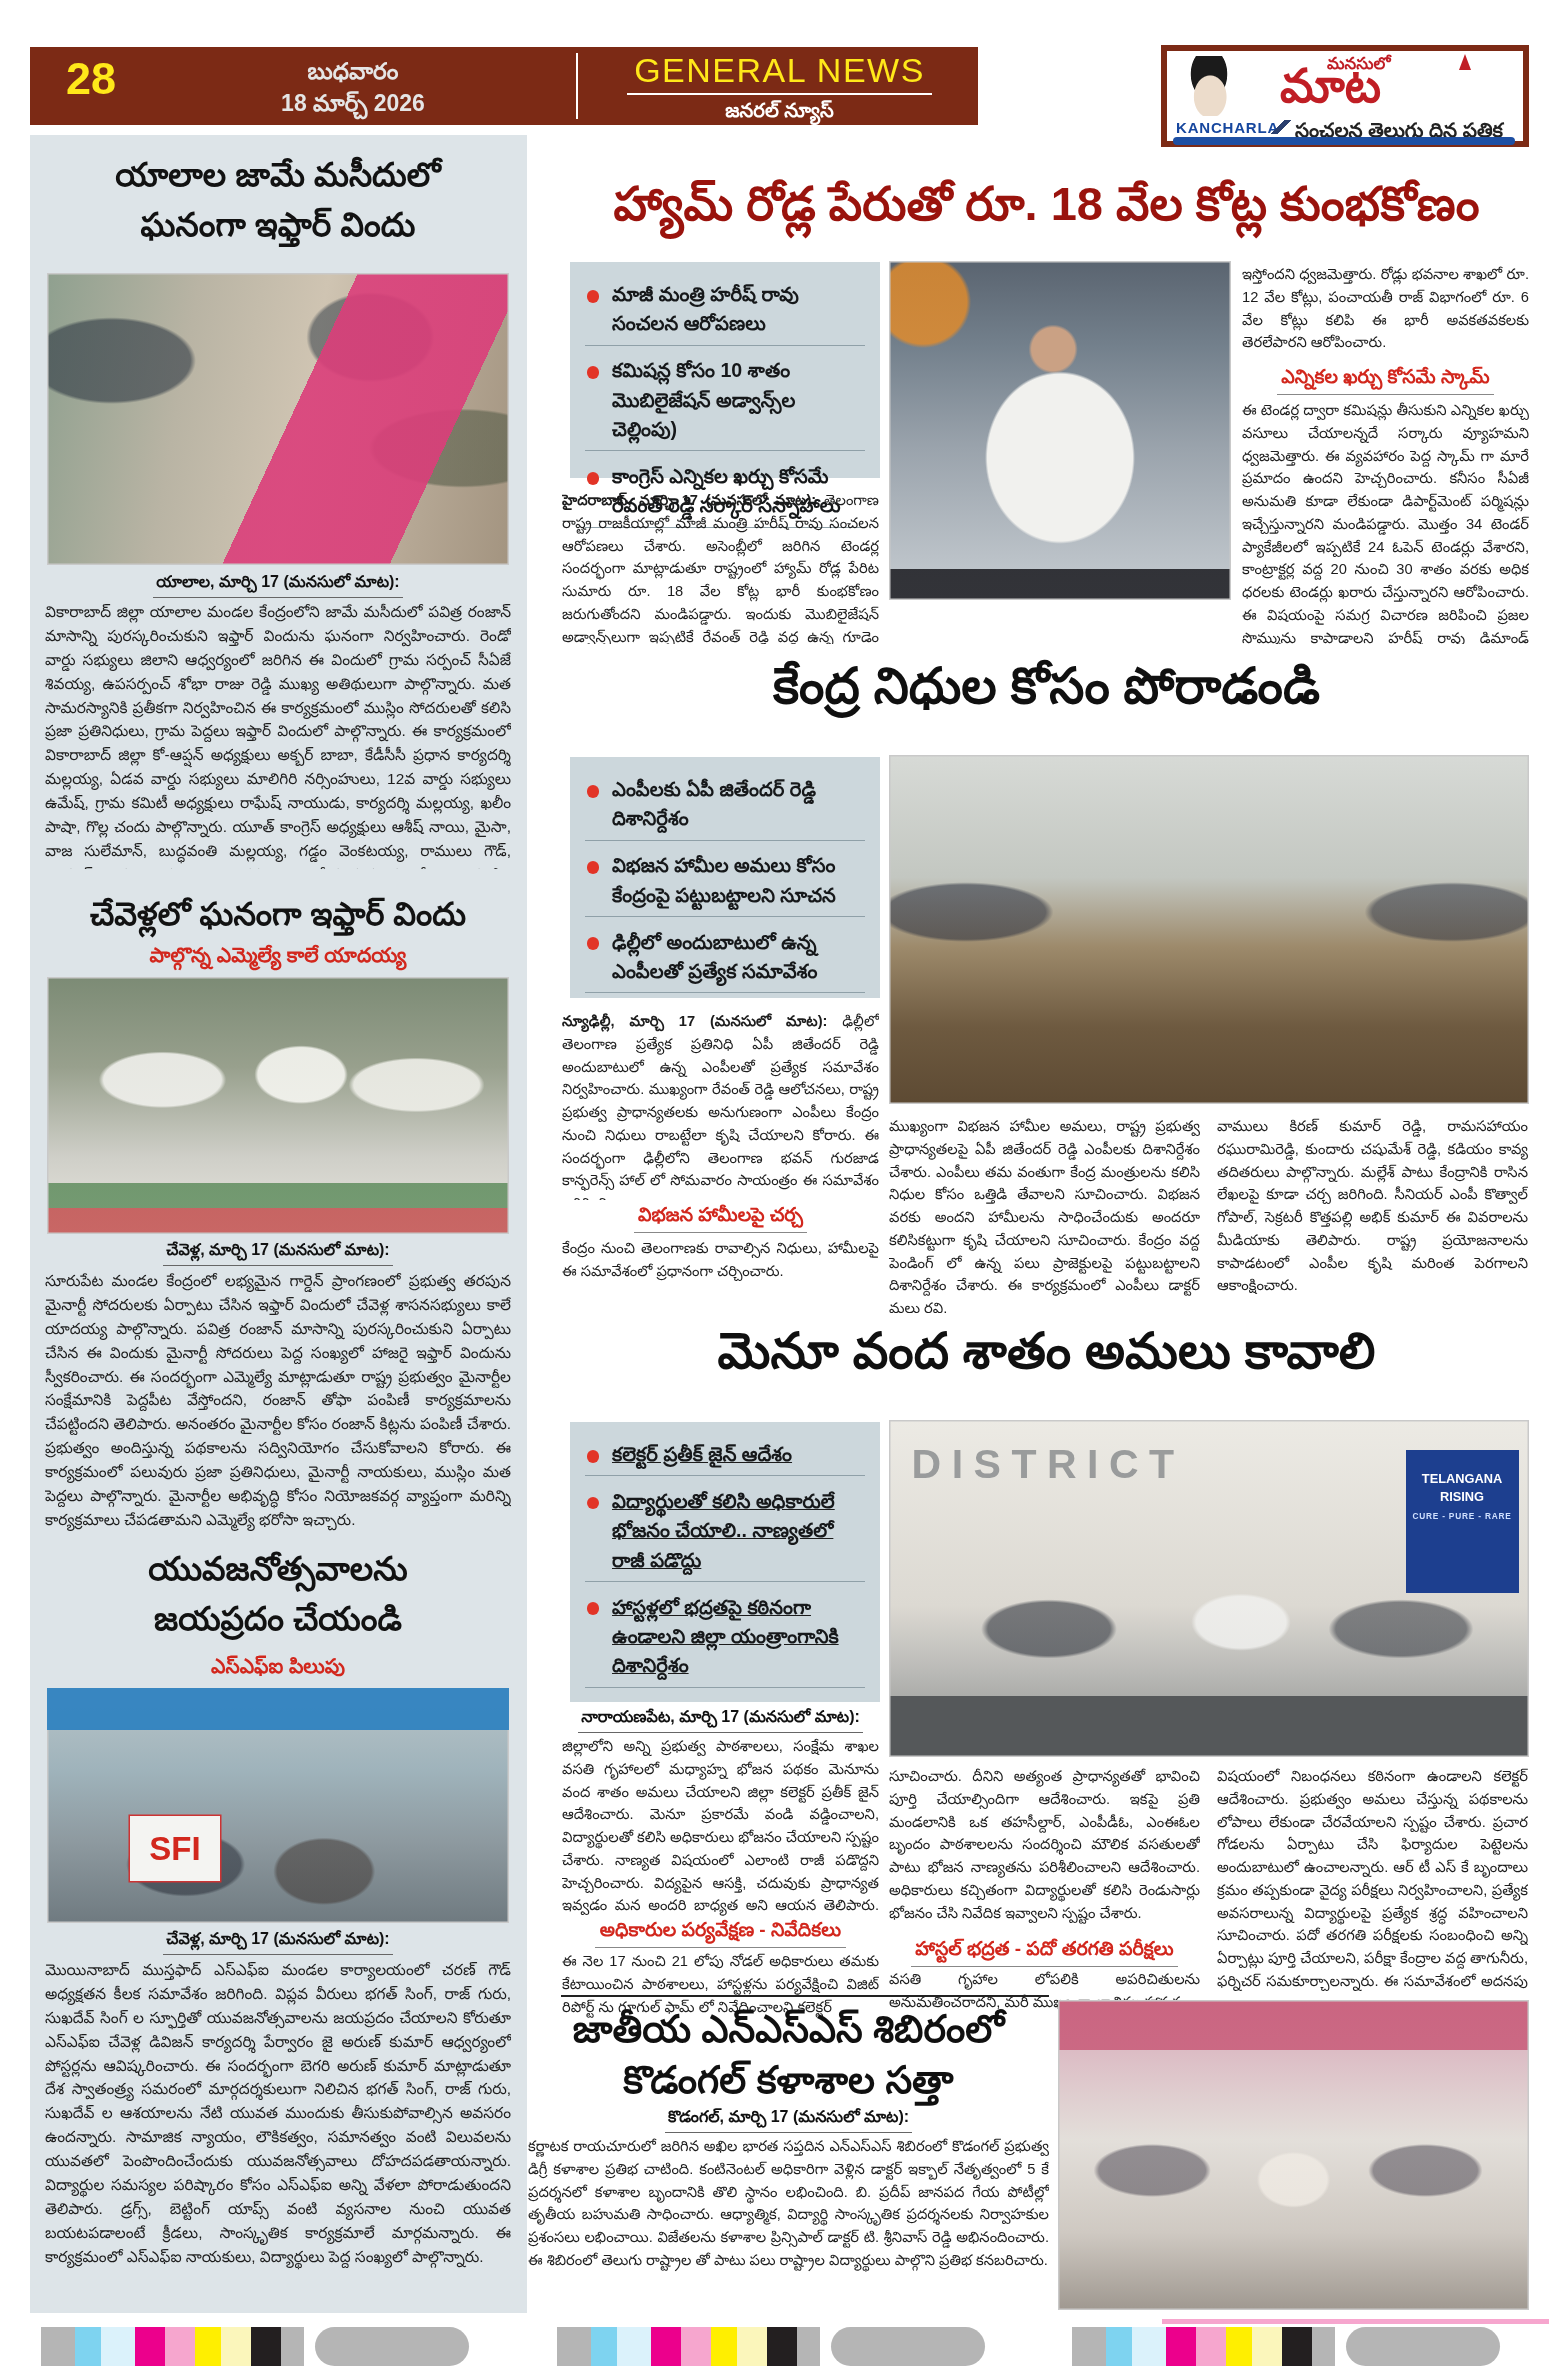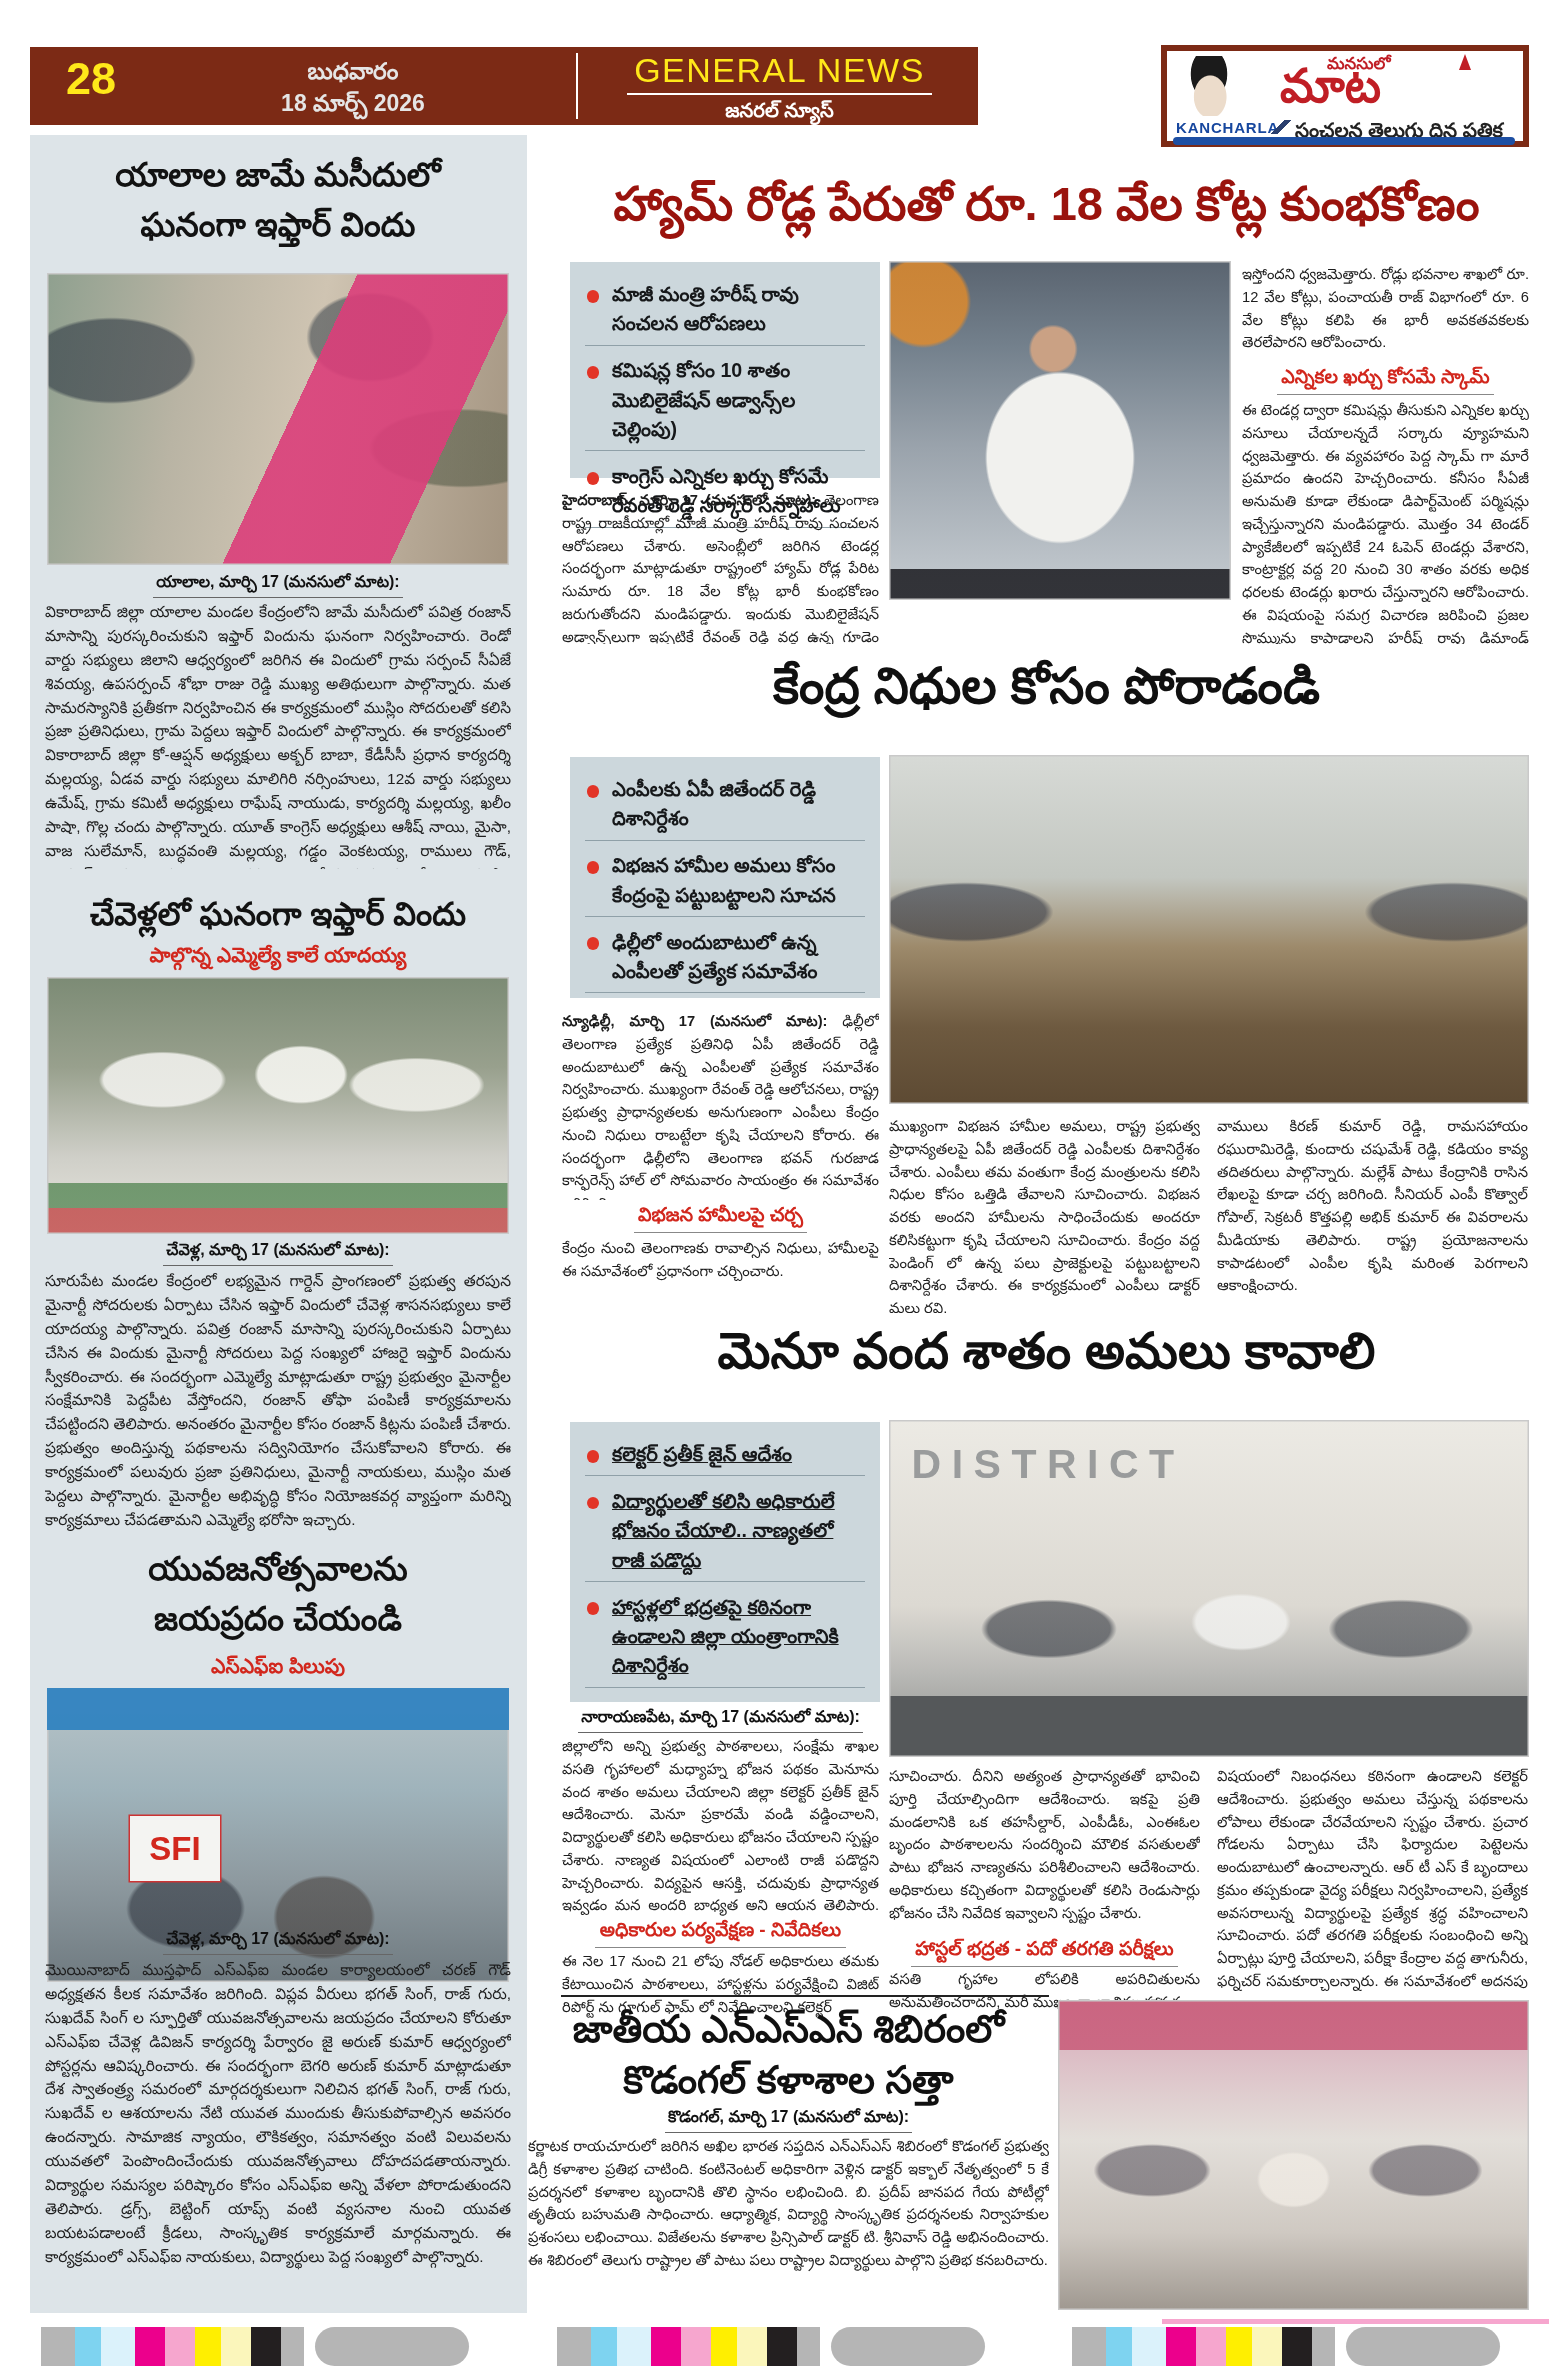"TELANGANA RISING" div.abs { html: none -> <div> <span>TELANGANA RISING</span> <small>CURE - PURE - RARE</small> </div> }
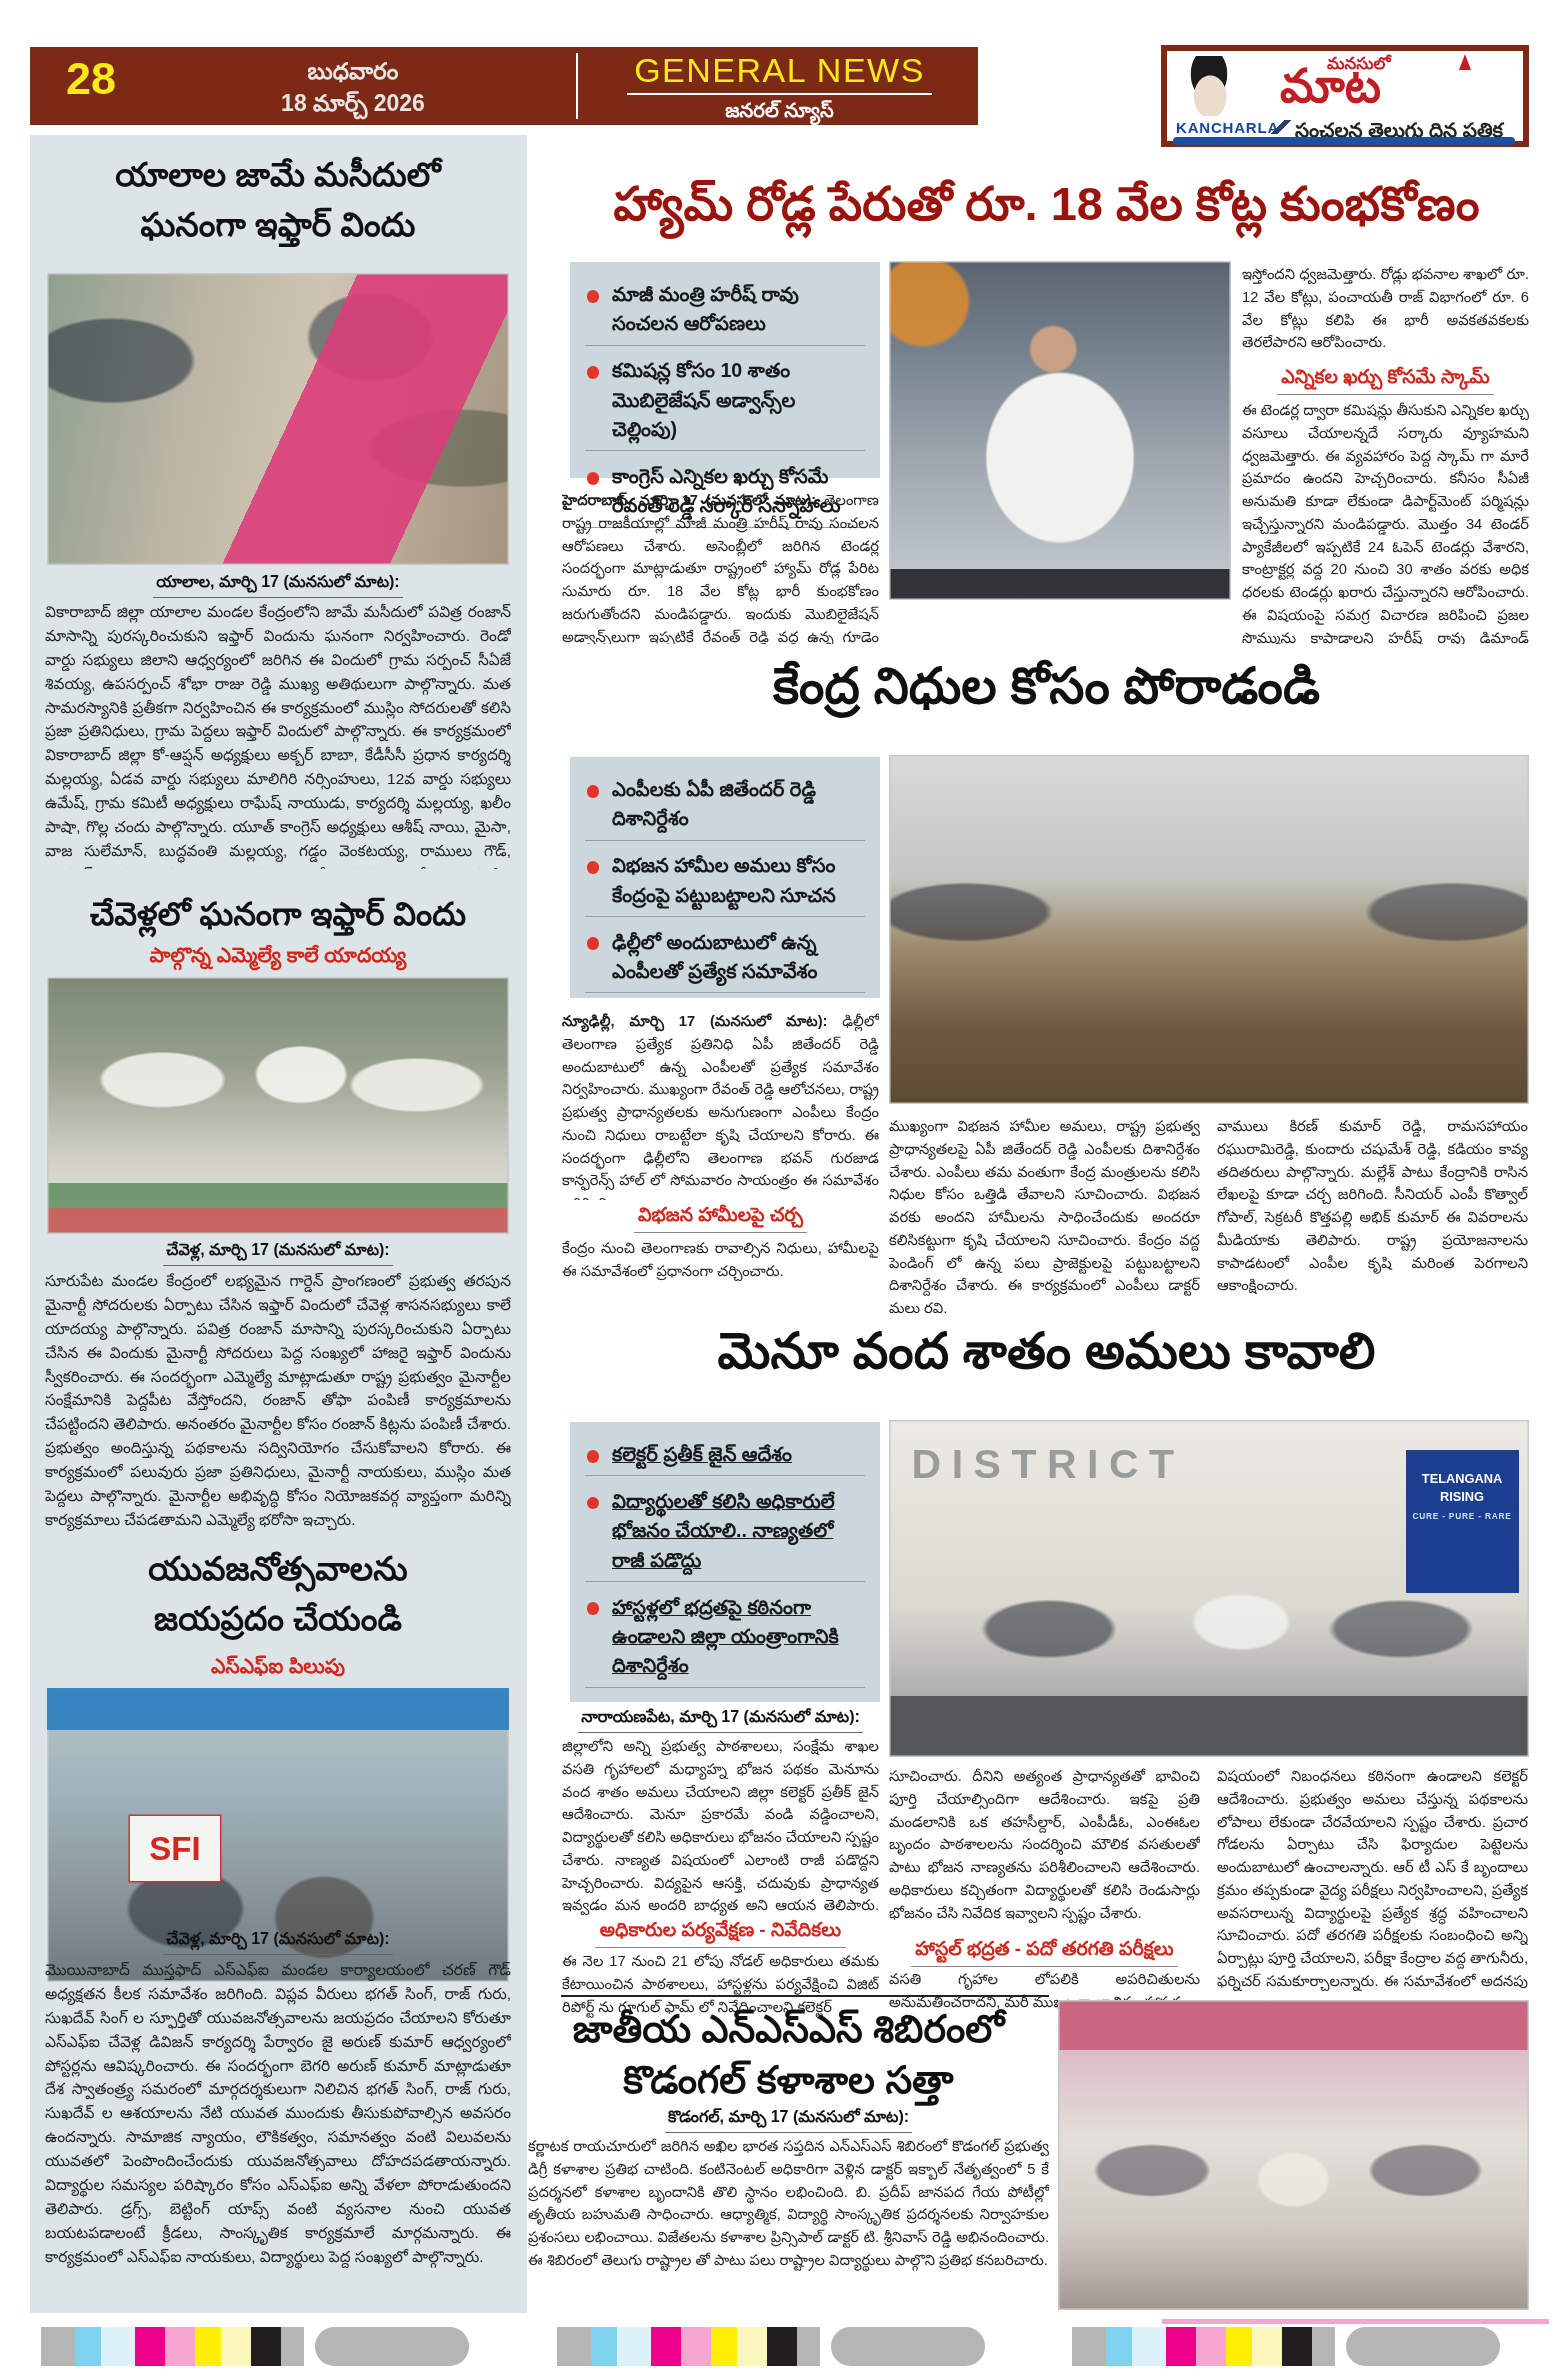"SFI" div.abs { height: 294px -> 235px }
